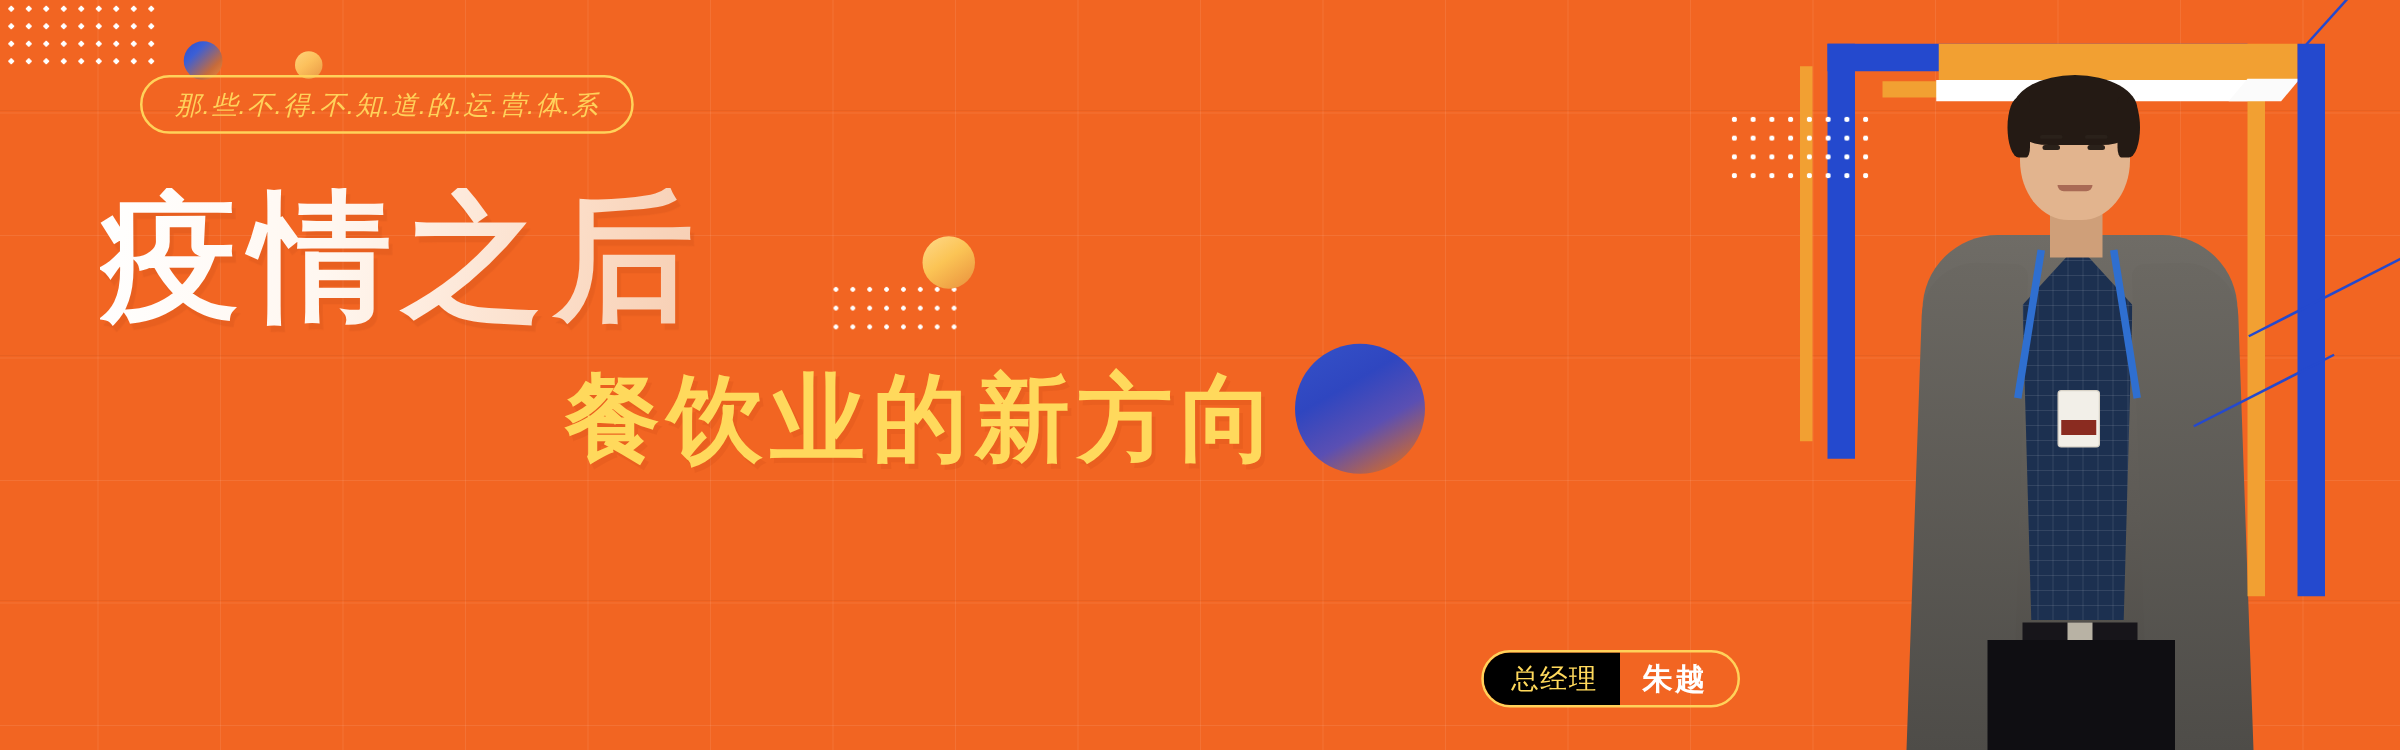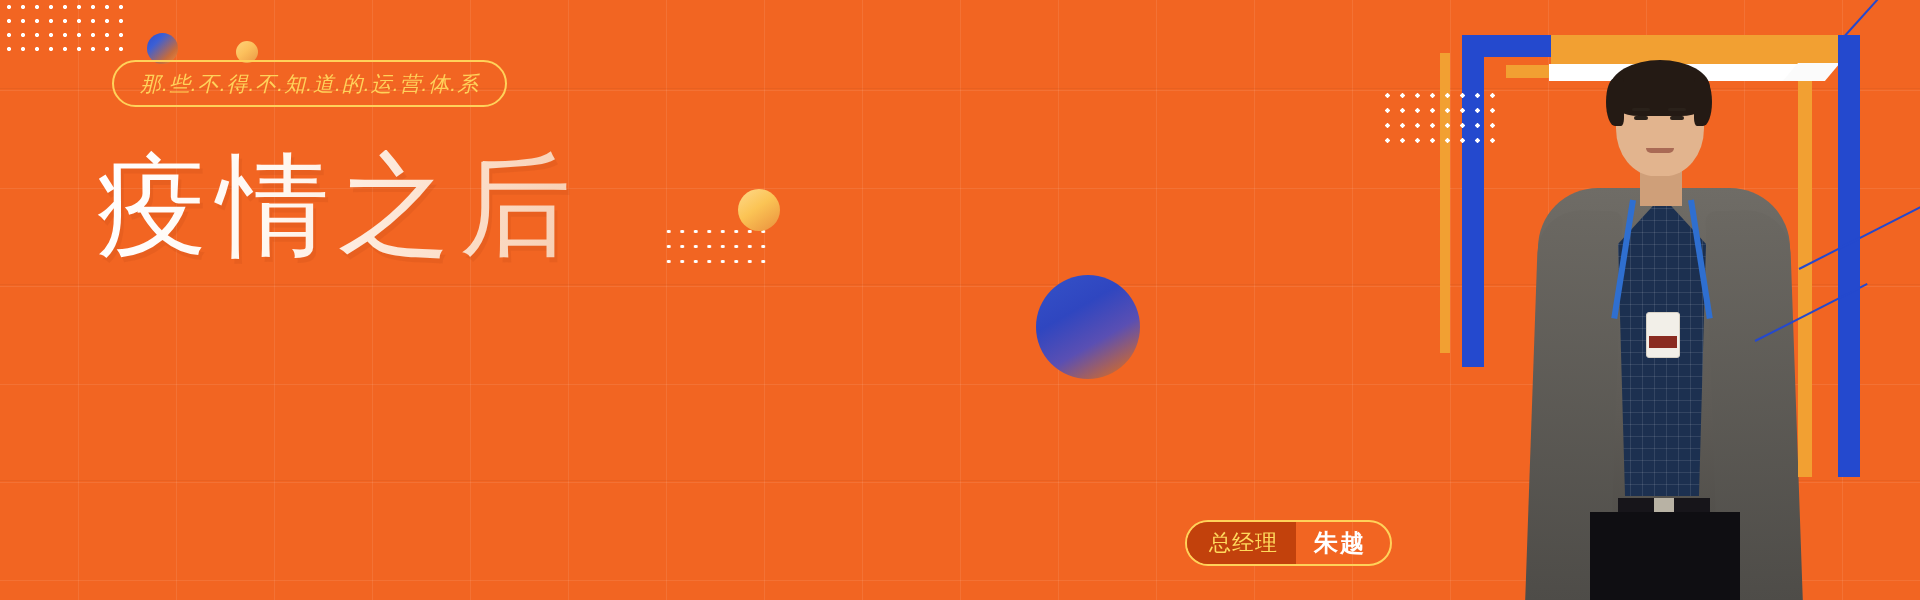"疫情之后" .h1 { font-weight: normal -> bold; left: 96px -> 80px }
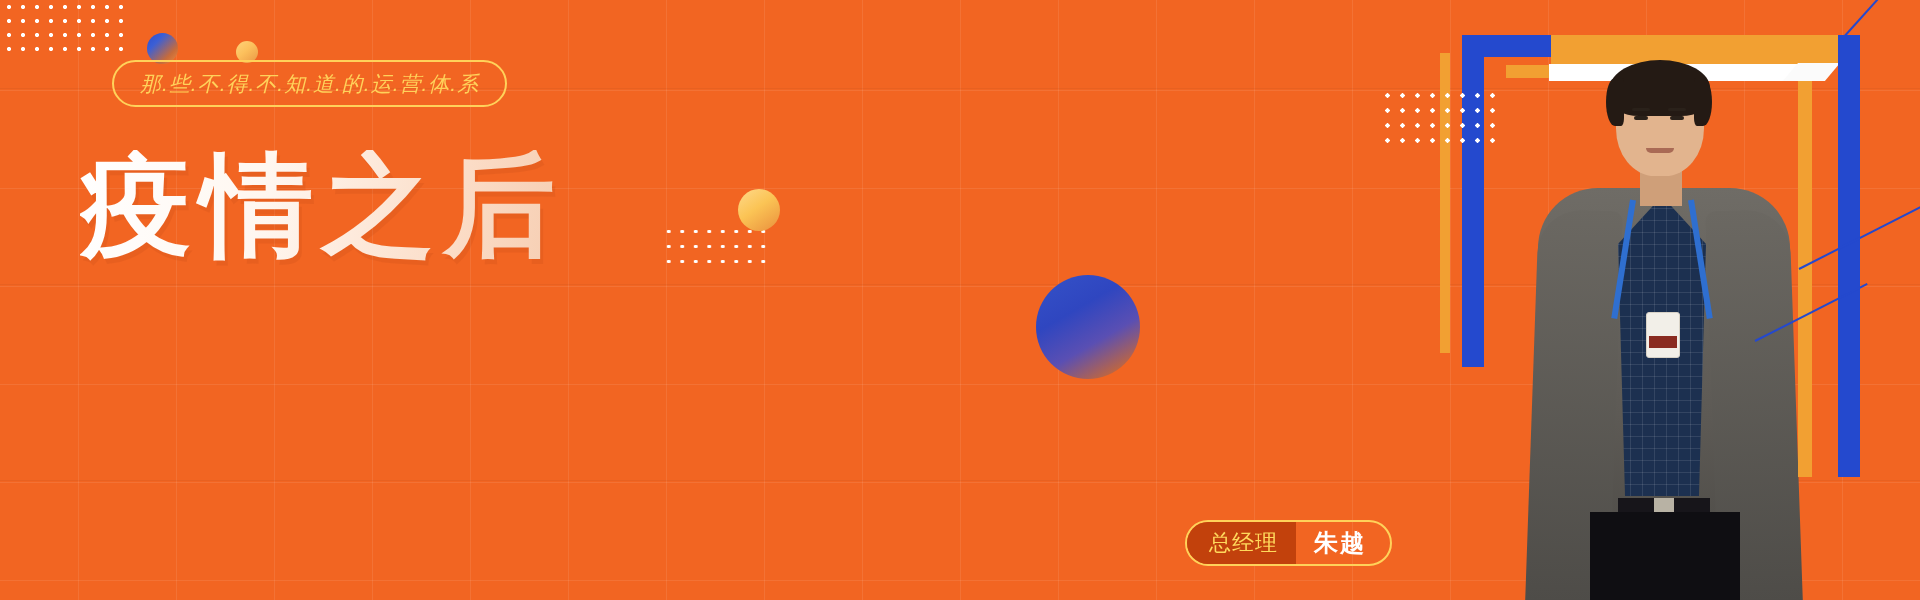"餐饮业的新方向" div.h2 { html: none -> <div>餐饮业的新方向</div> }
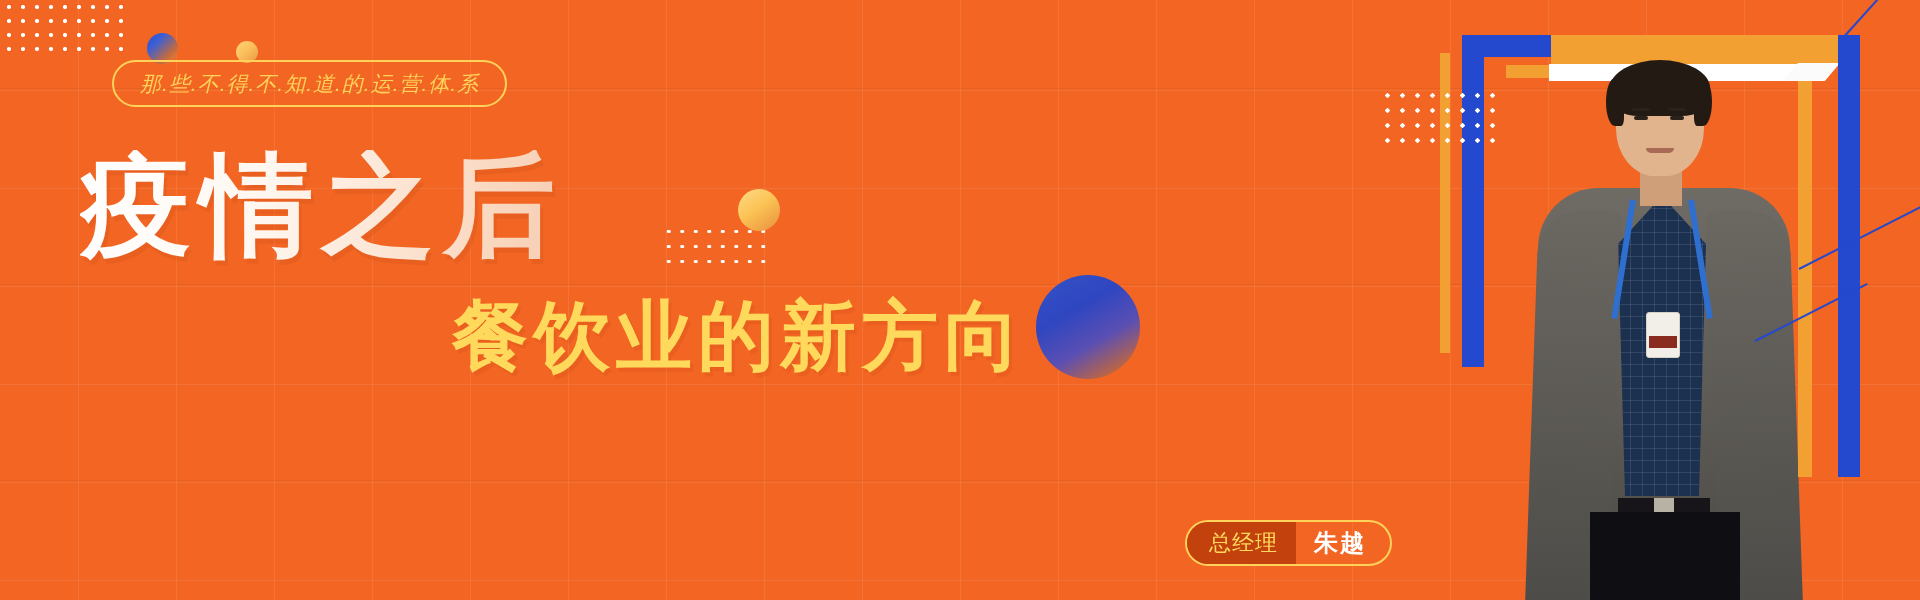"总经理" .badge-role { background: #c2410c -> #000000 }
